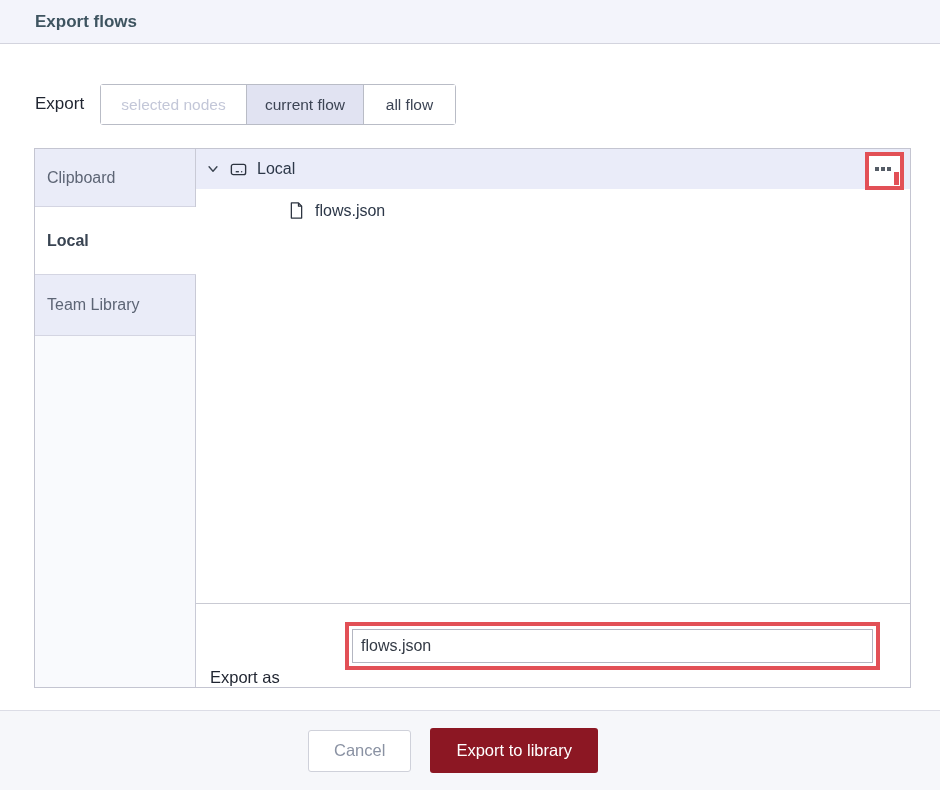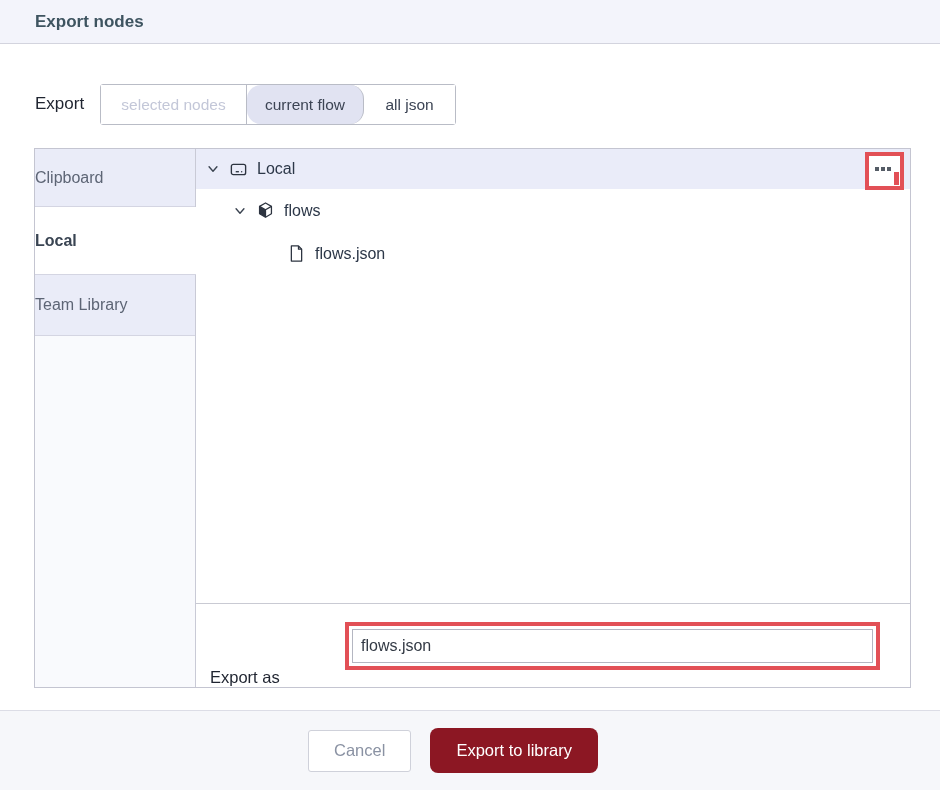"Export nodes" span.dlg-title { text: nodes -> flows }
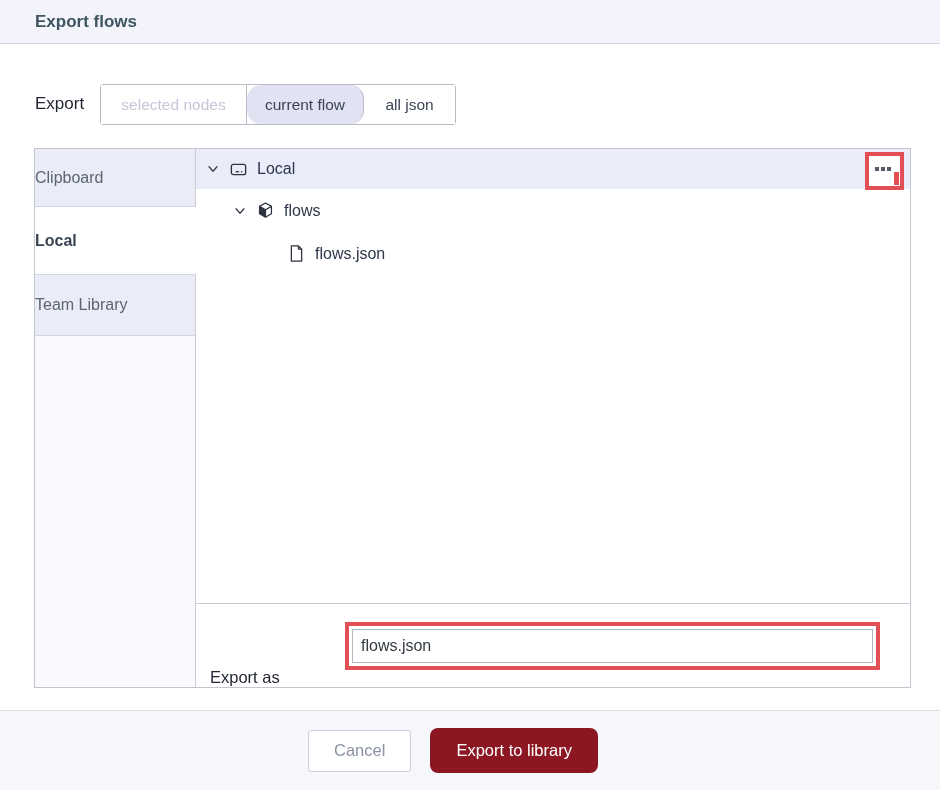"current flow" .scope-btn.w2 { border-radius: 14px -> none }
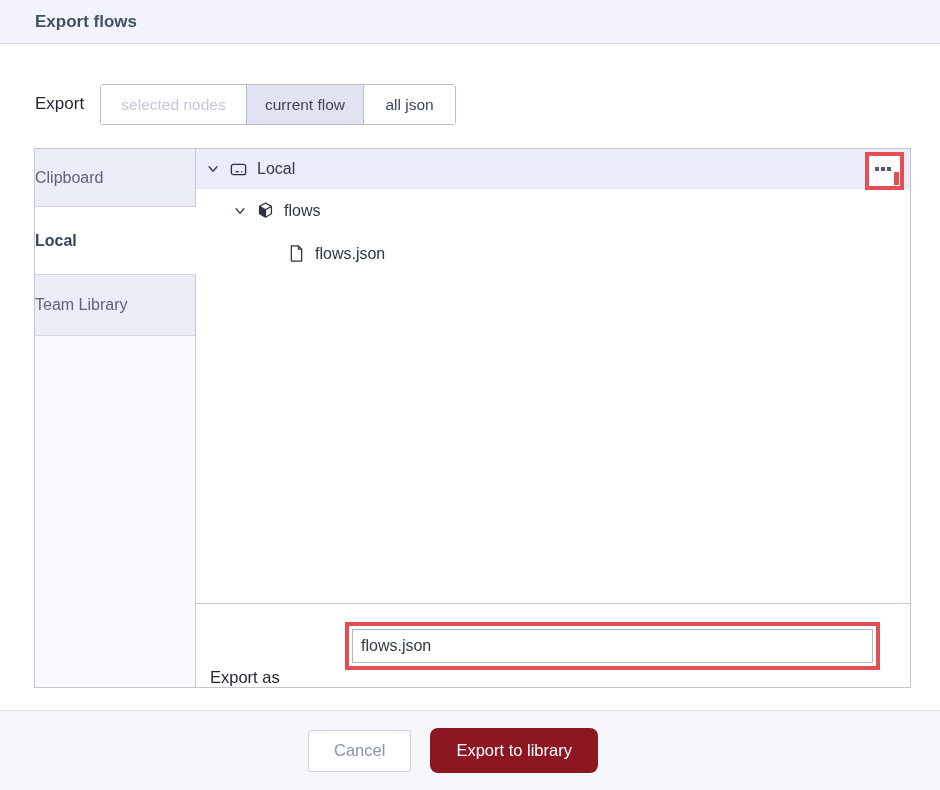"all json" button.scope-btn { text: json -> flow }
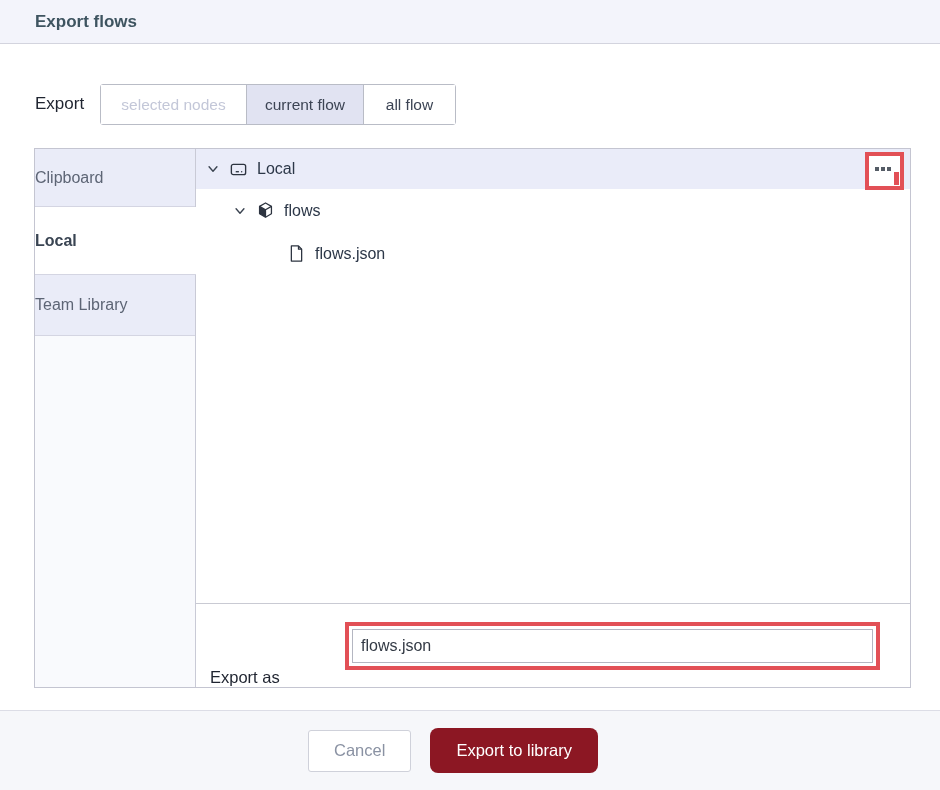"Clipboard" .lib-tab { padding-left: none -> 12px }
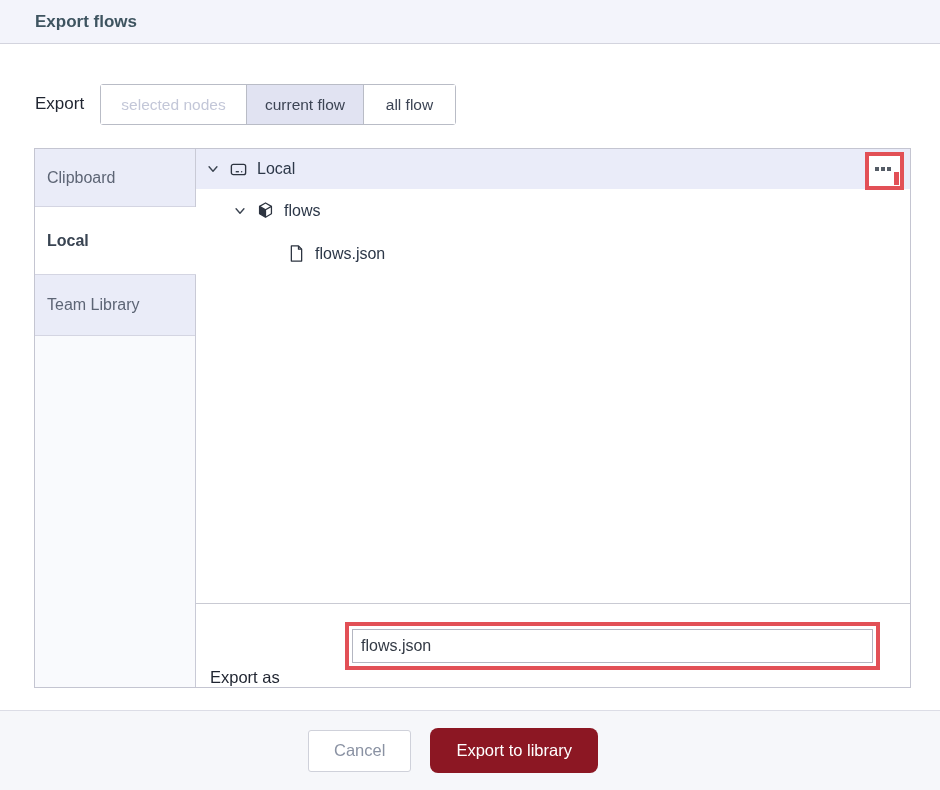"flows" div.tree-row { html: <div> <svg> <path></path> </svg> <svg> <path></path> <path></path> <path></path> </svg> <span>flows</span> </div> -> none }
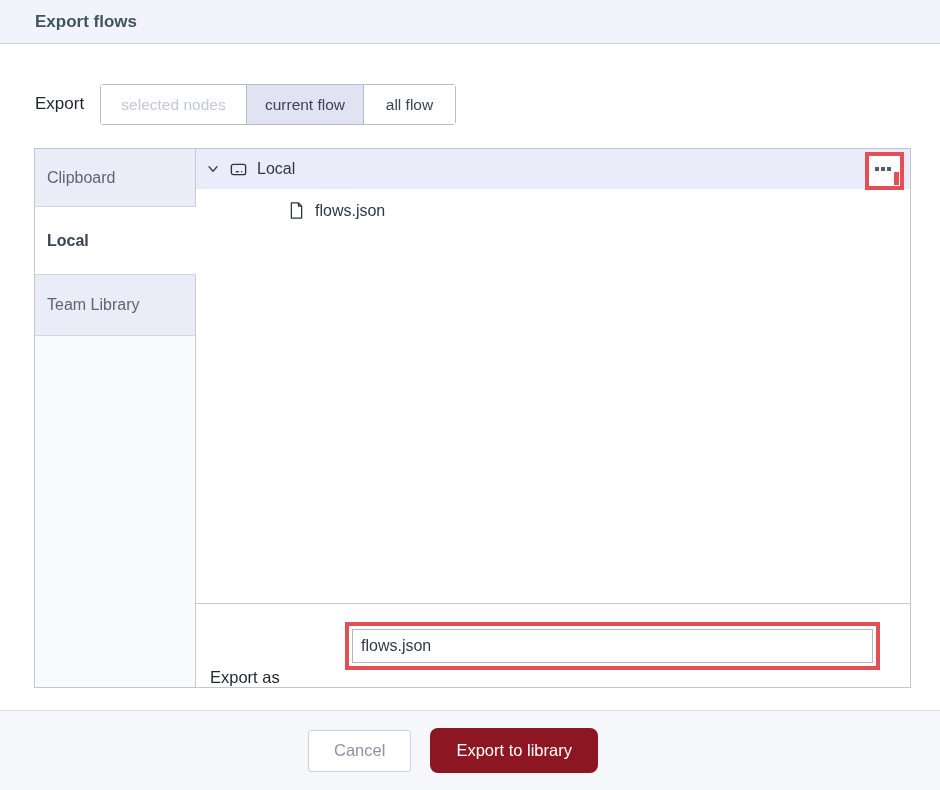"Export to library" .btn-primary { border-radius: 8px -> 3px }
